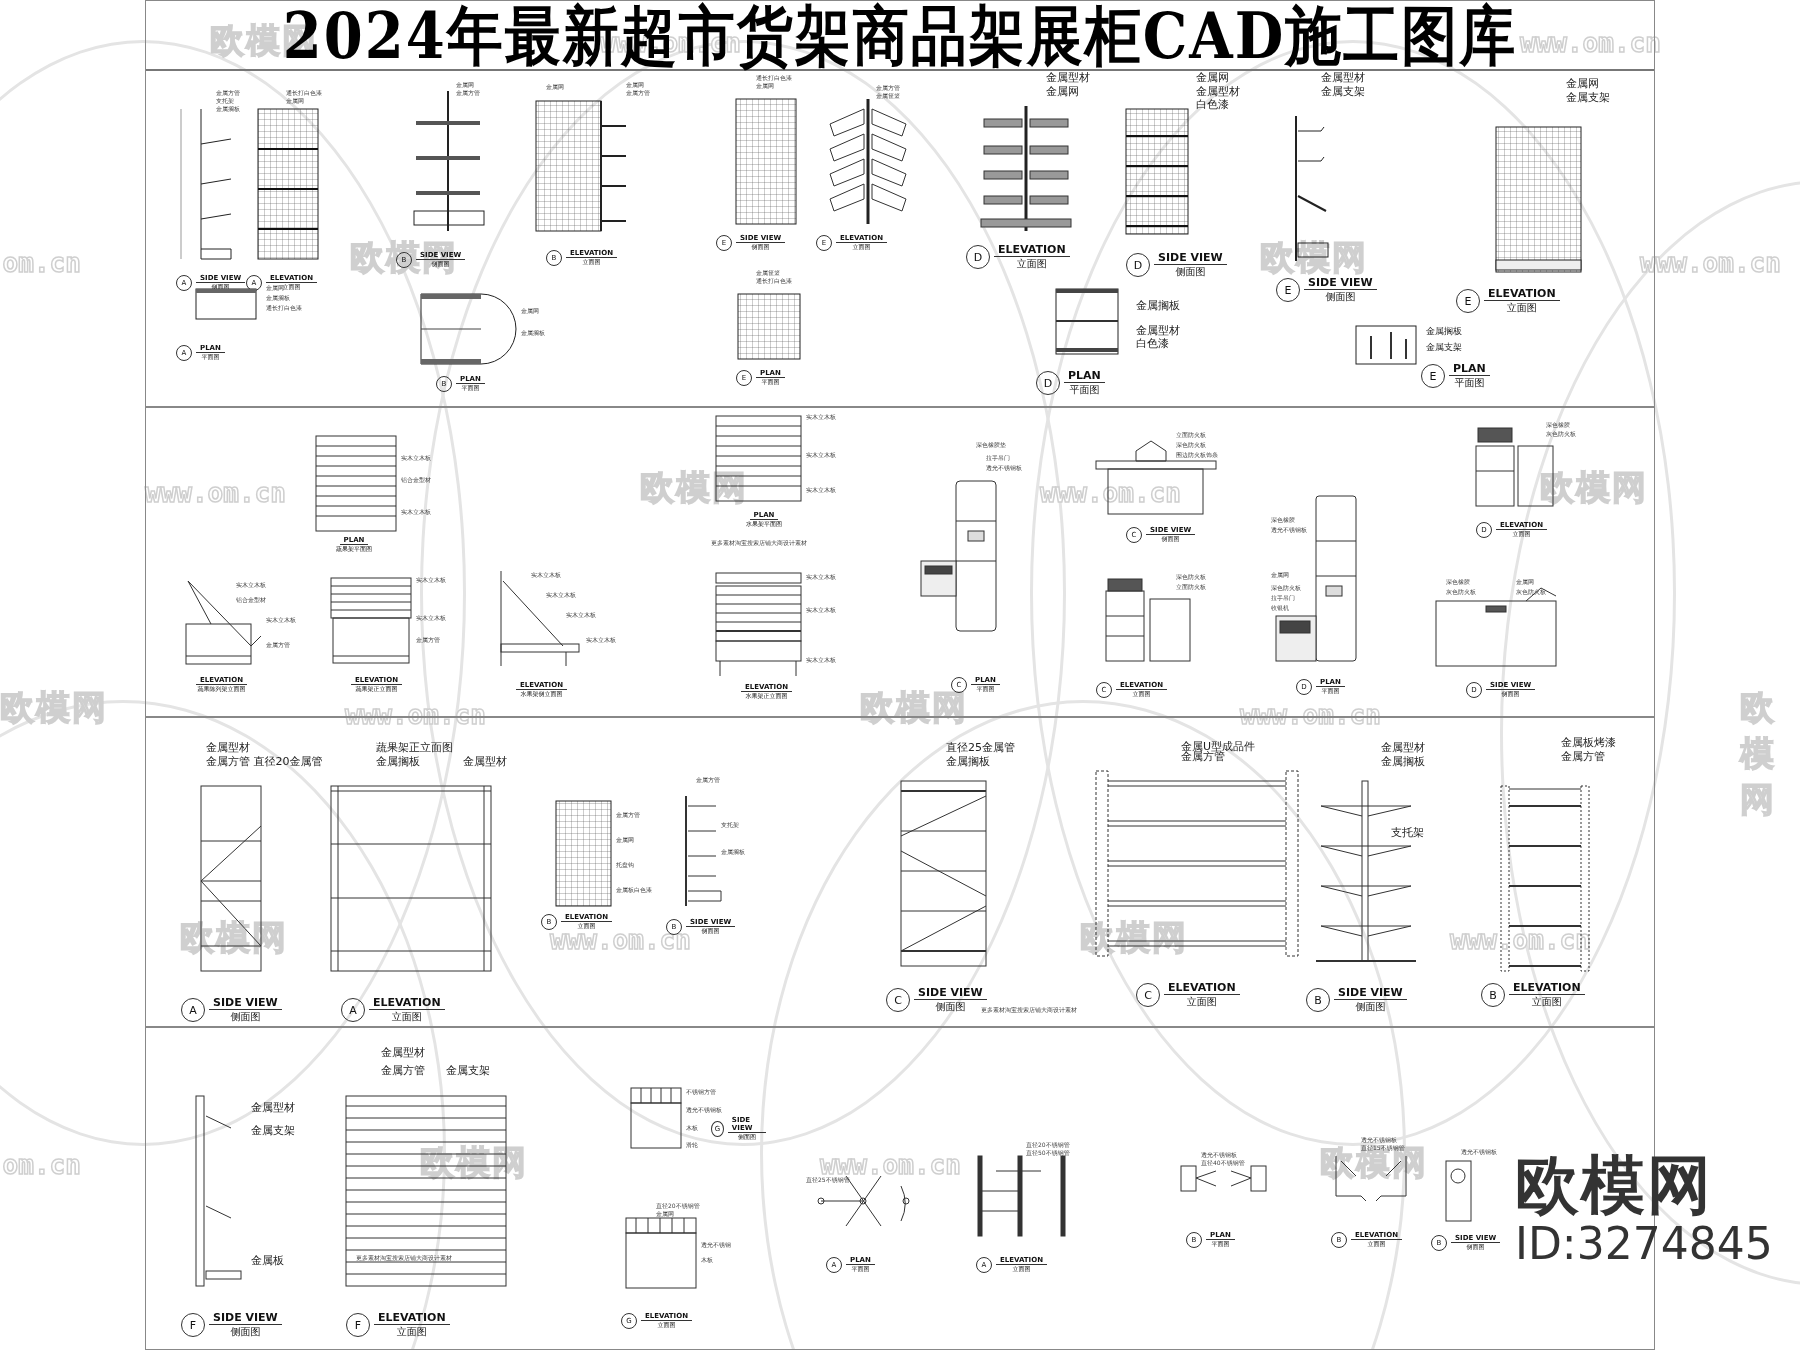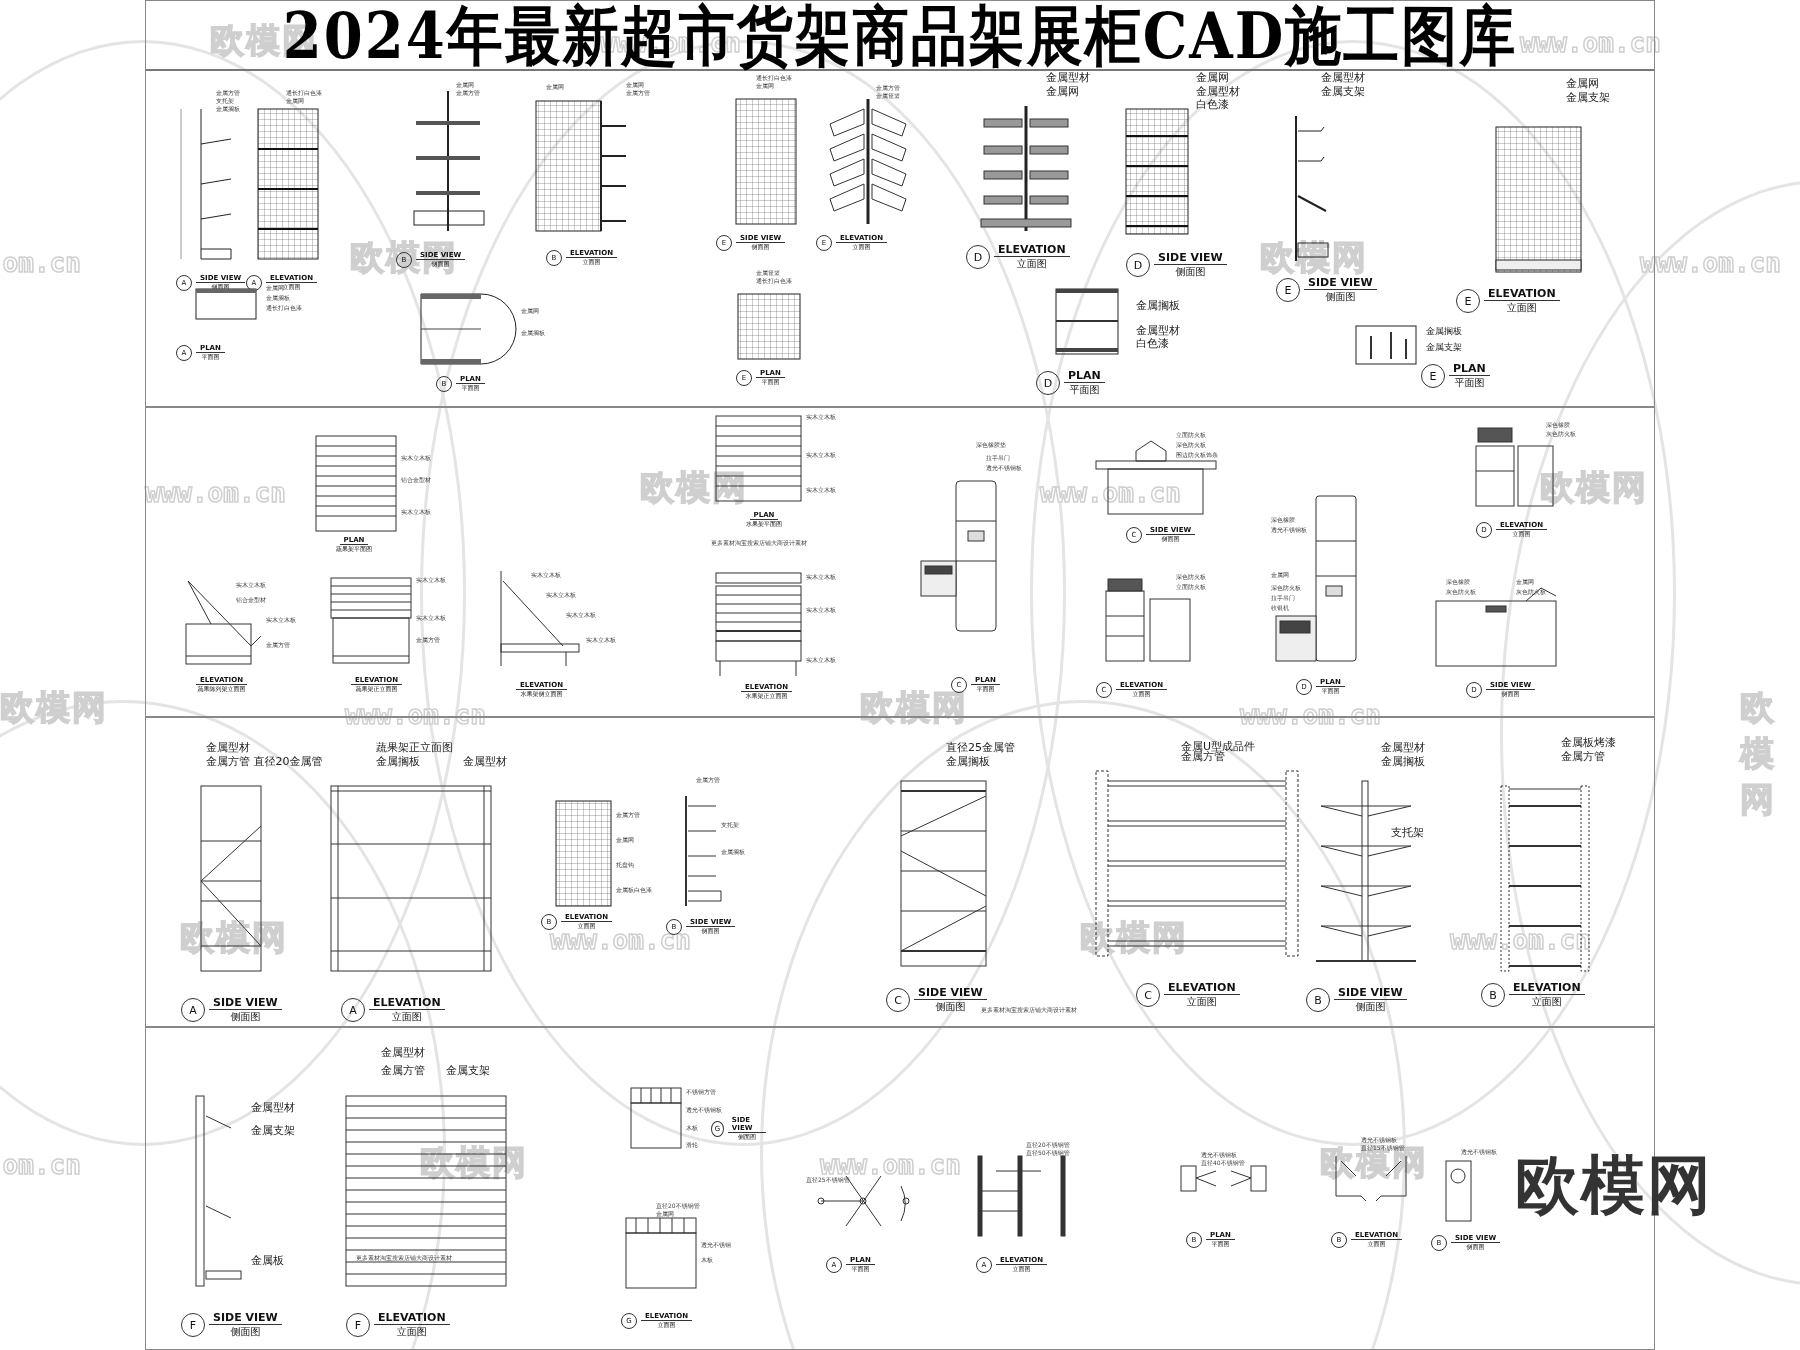"ID:3274845" div.id { html: none -> <div>ID:3274845</div> }
